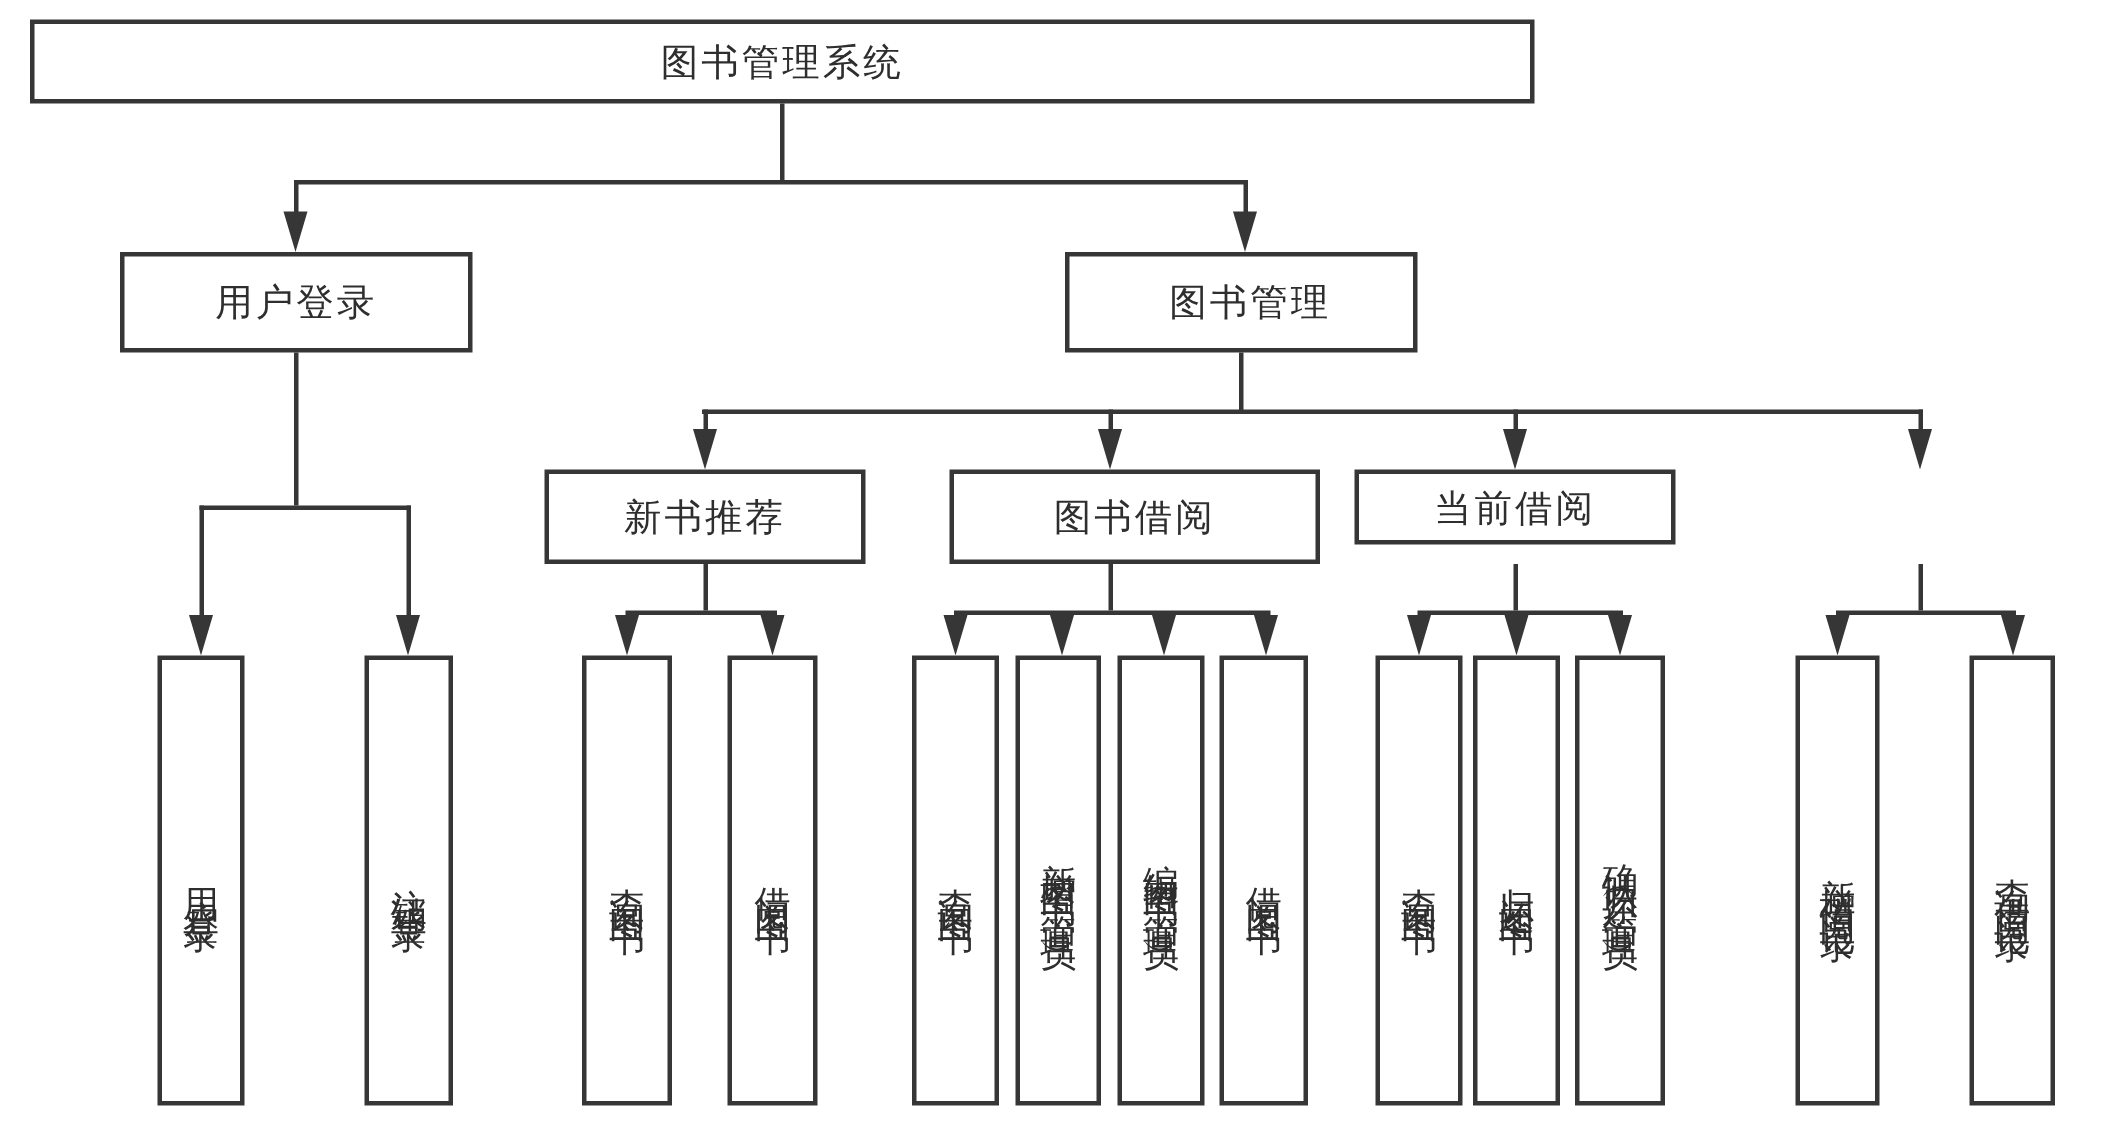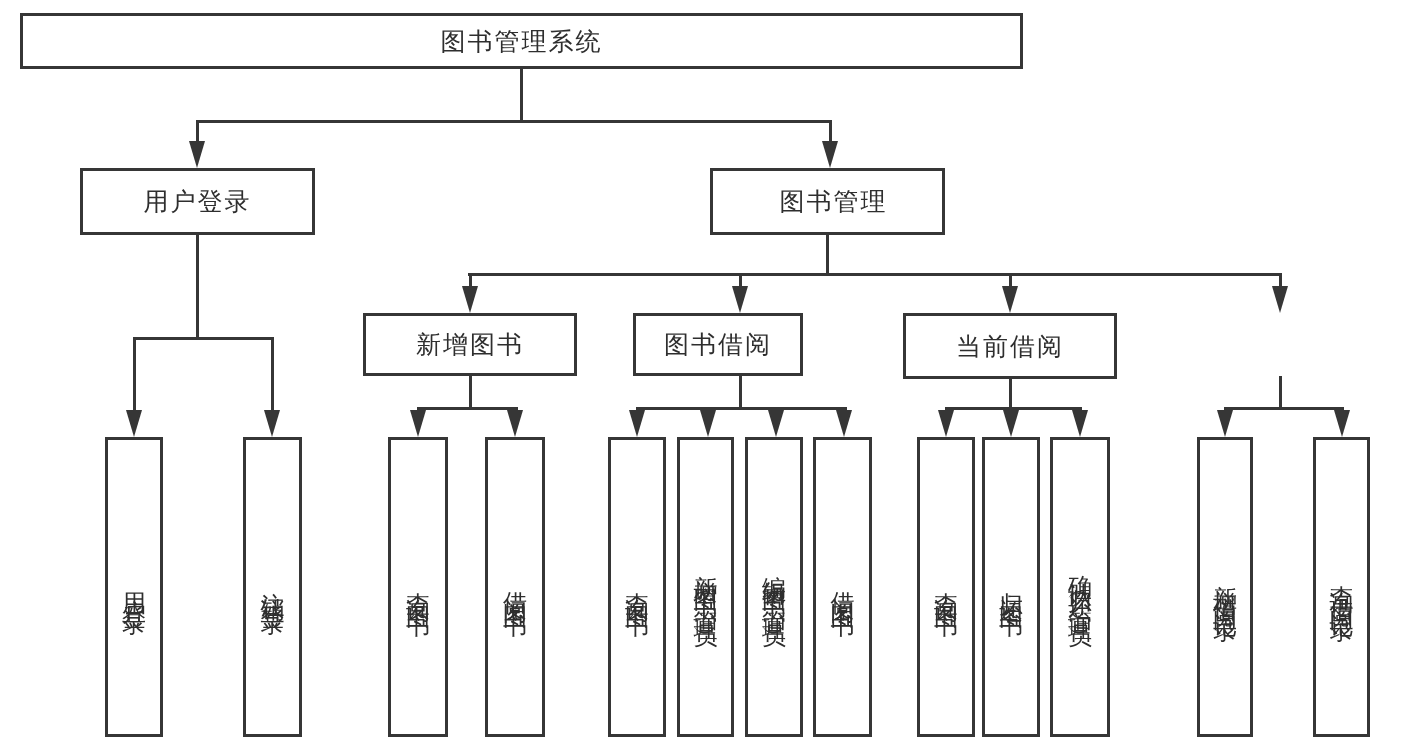"新增图书" span { text: 增图书 -> 书推荐 }
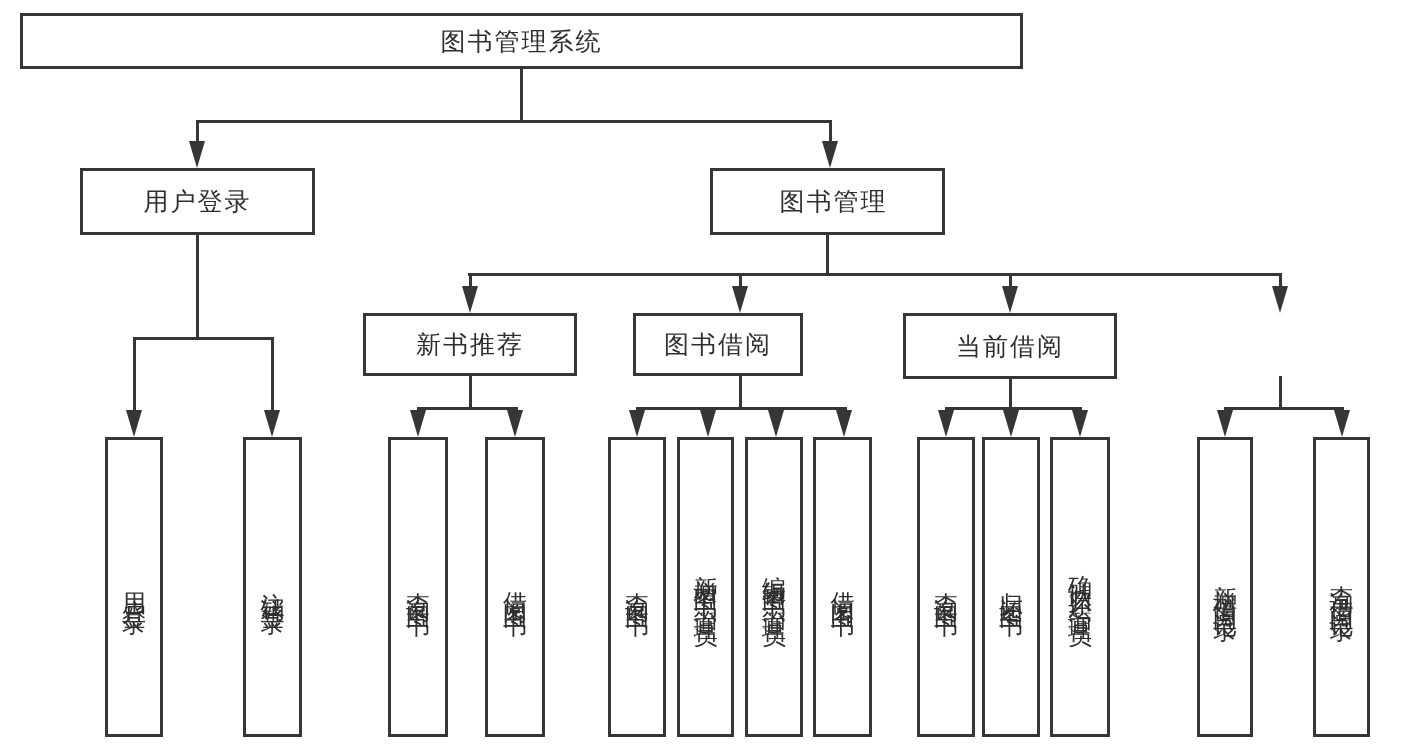"图书借阅" div.node { width: 170px -> 247px }
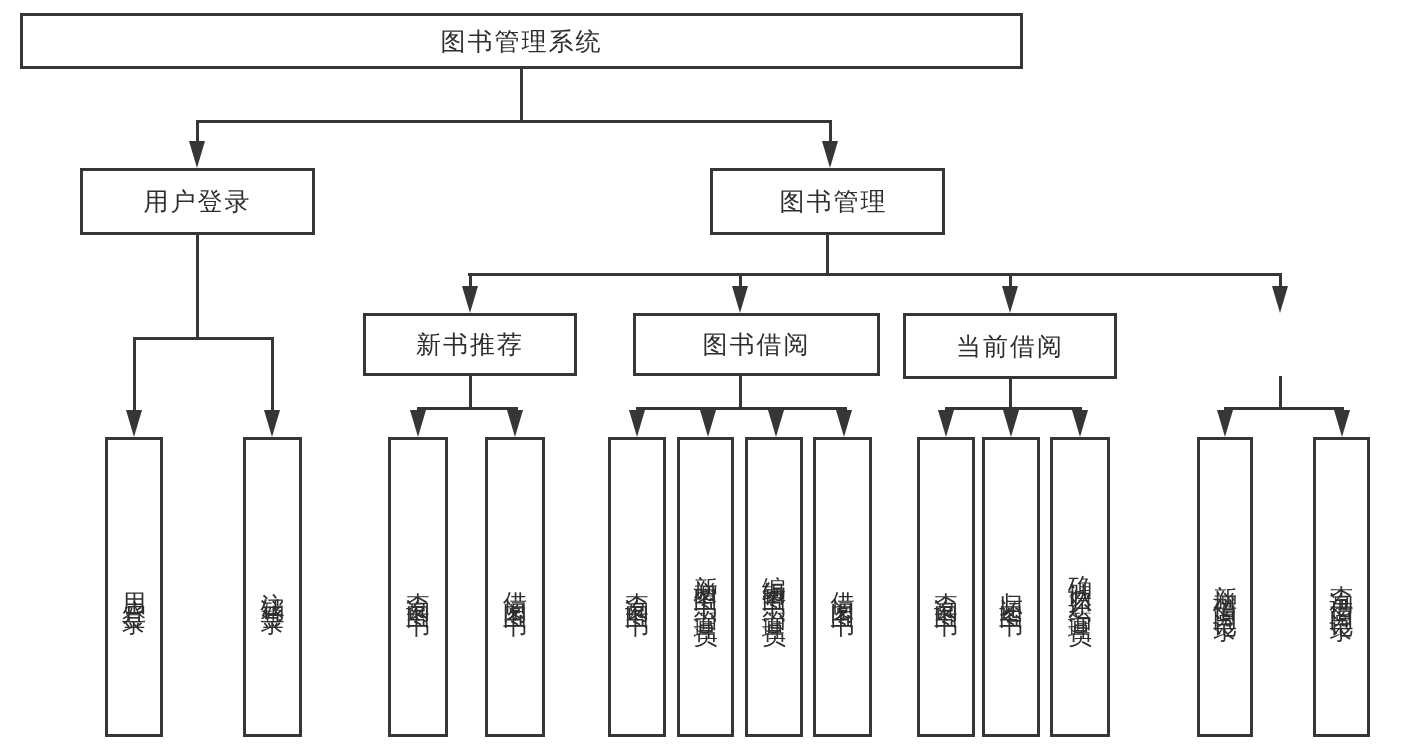"当前借阅" div.node { height: 66px -> 50px }
